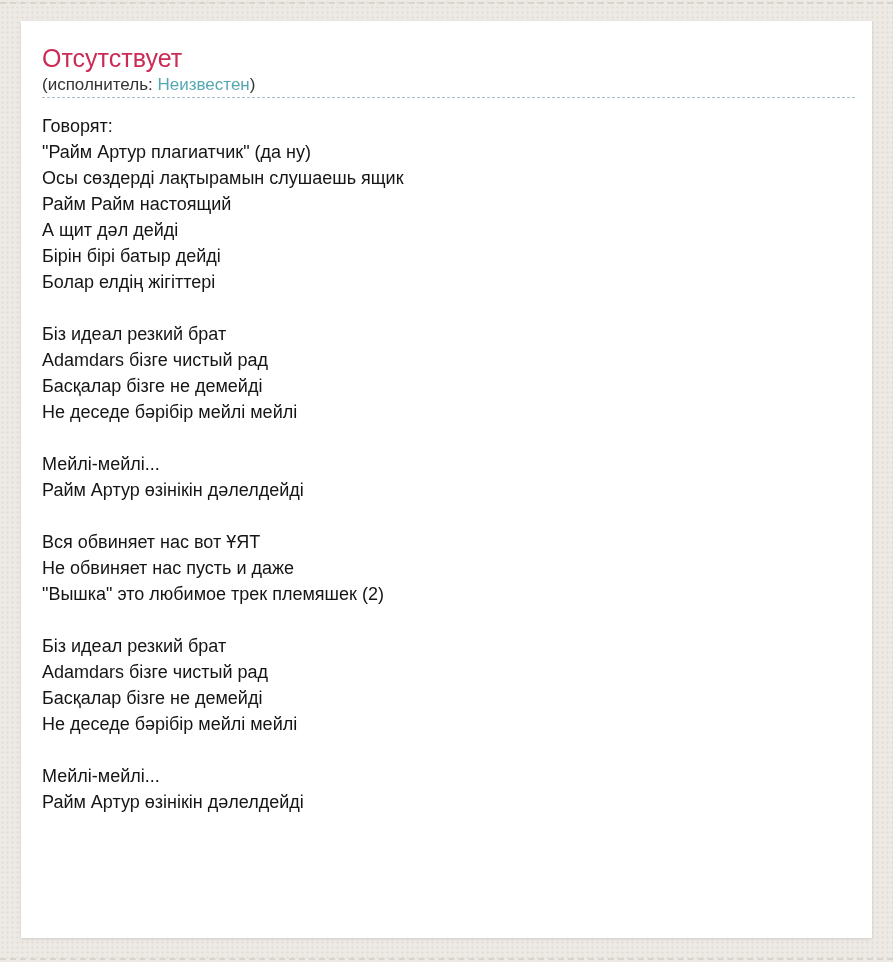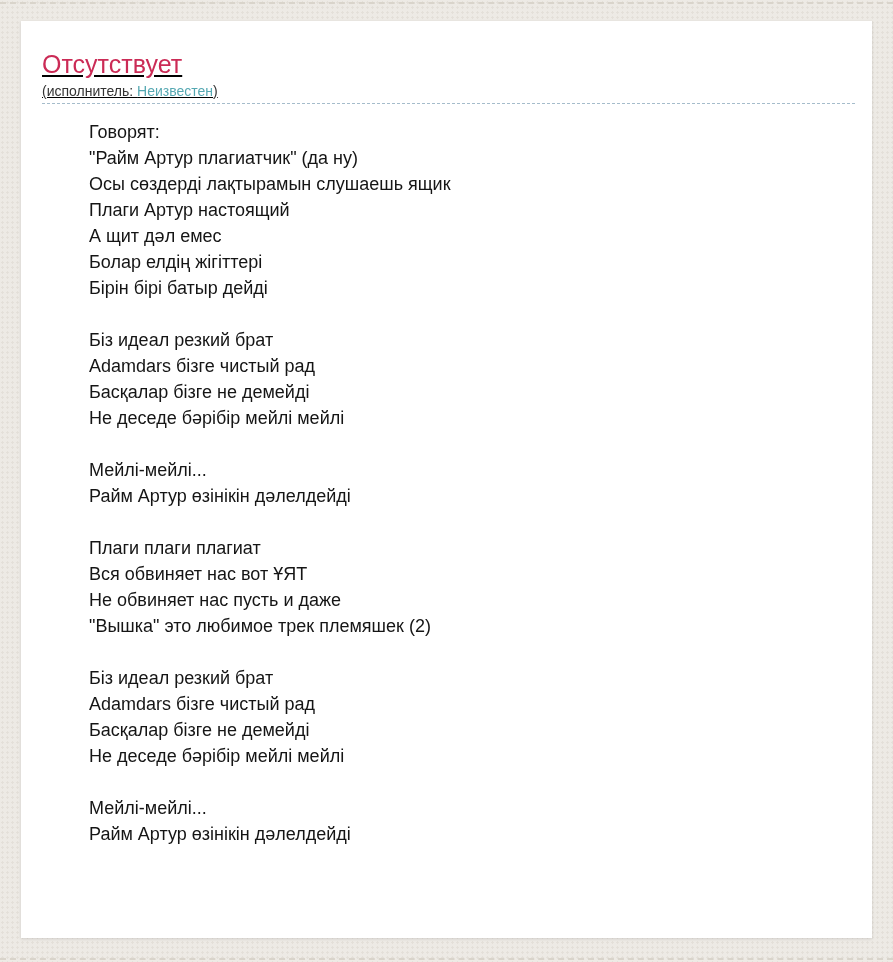"Отсутствует" .header { margin: 6px 17px 0 21px -> 0 17px 0 21px; text-decoration: underline -> none }
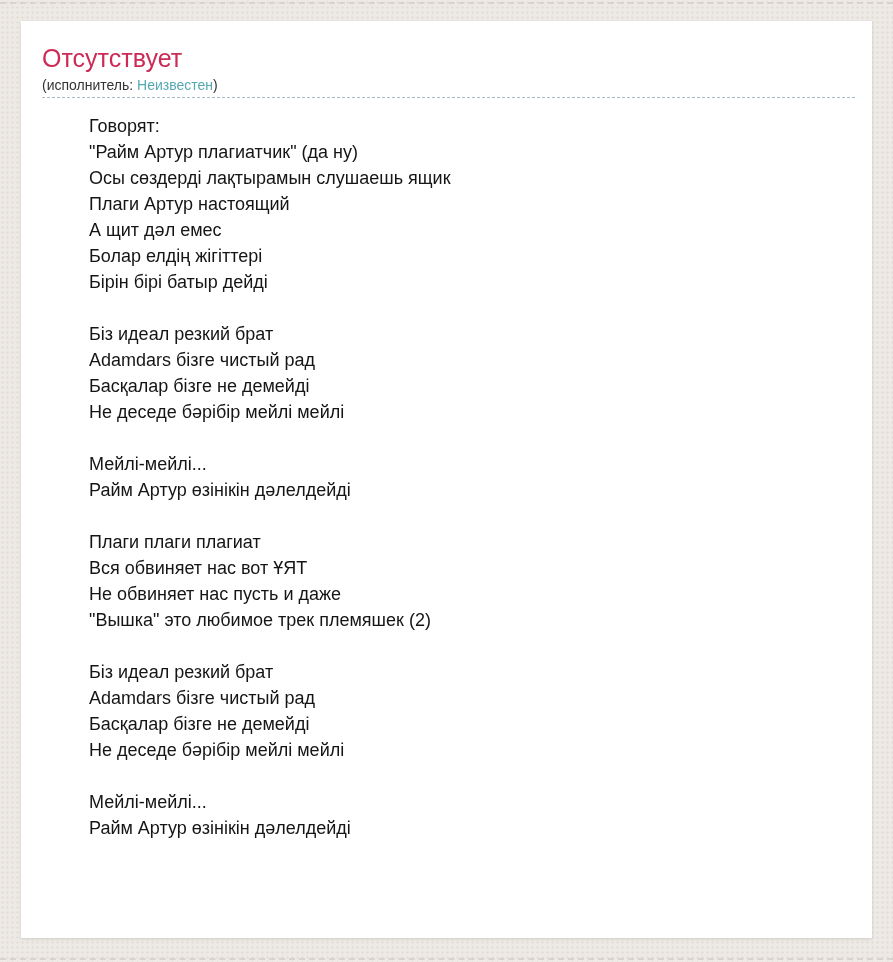"(исполнитель: Неизвестен)" .subtitle { font-size: 14px -> 17px }
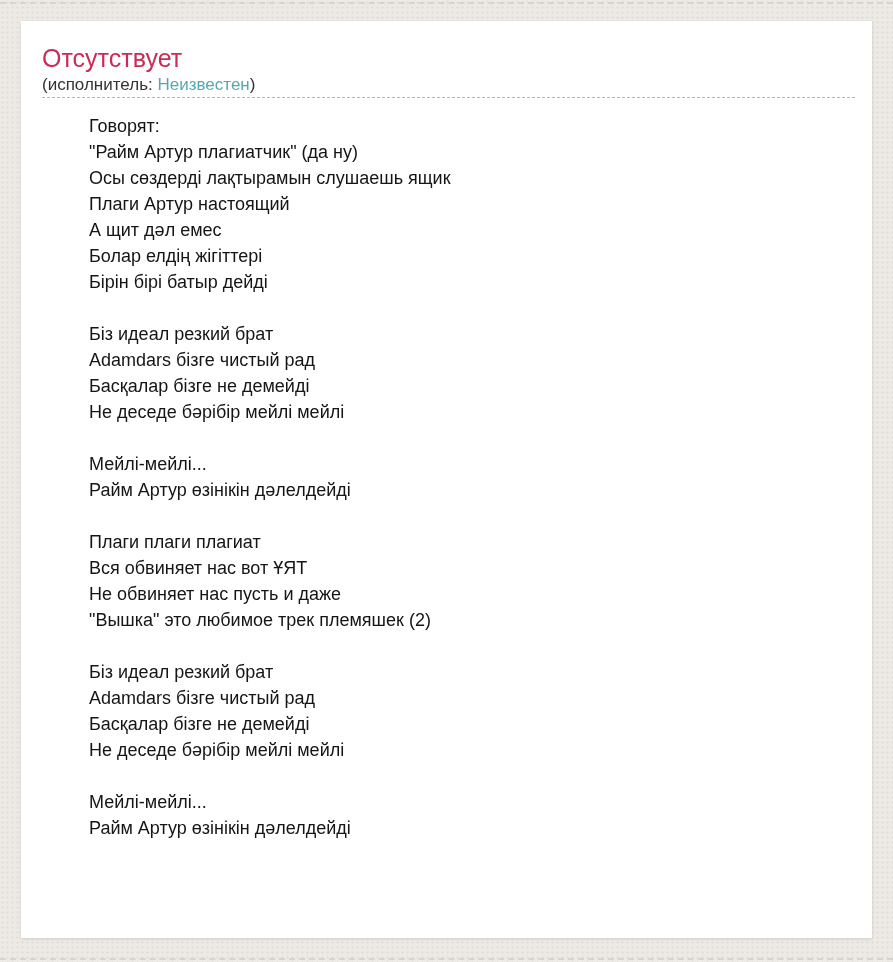"Говорят:" .lyric-line { margin-left: 47px -> none }
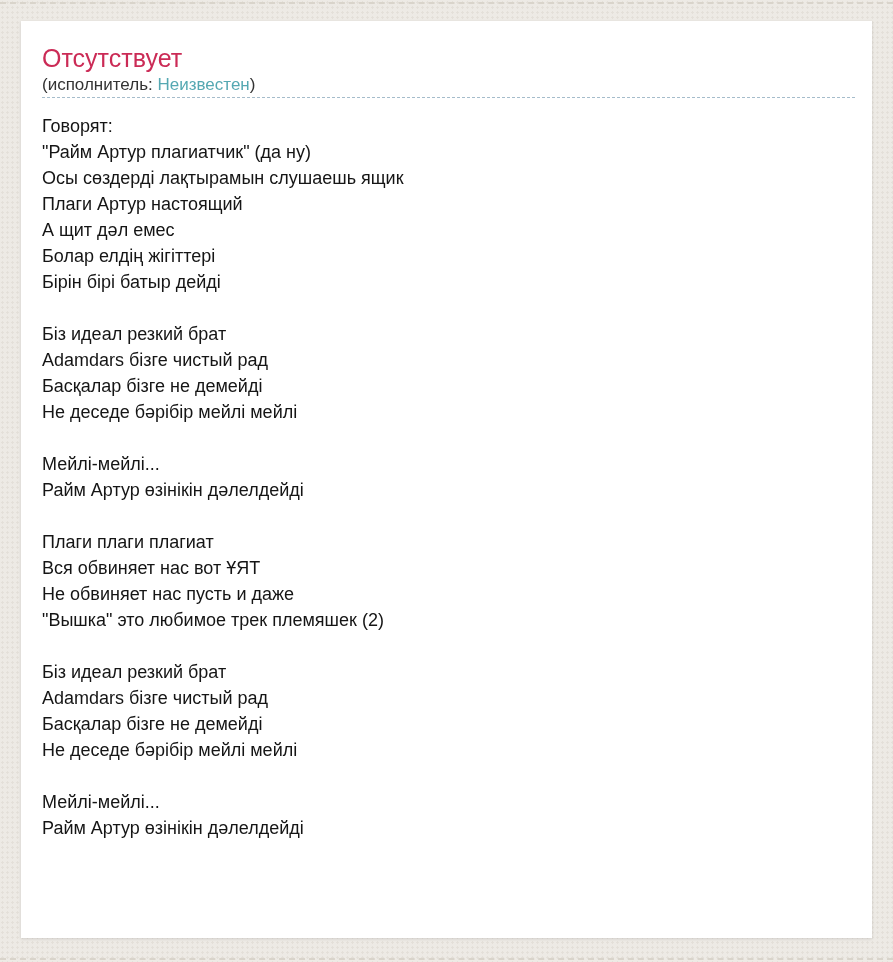"Плаги Артур настоящий" div.lyric-line { text: Плаги Артур -> Райм Райм }
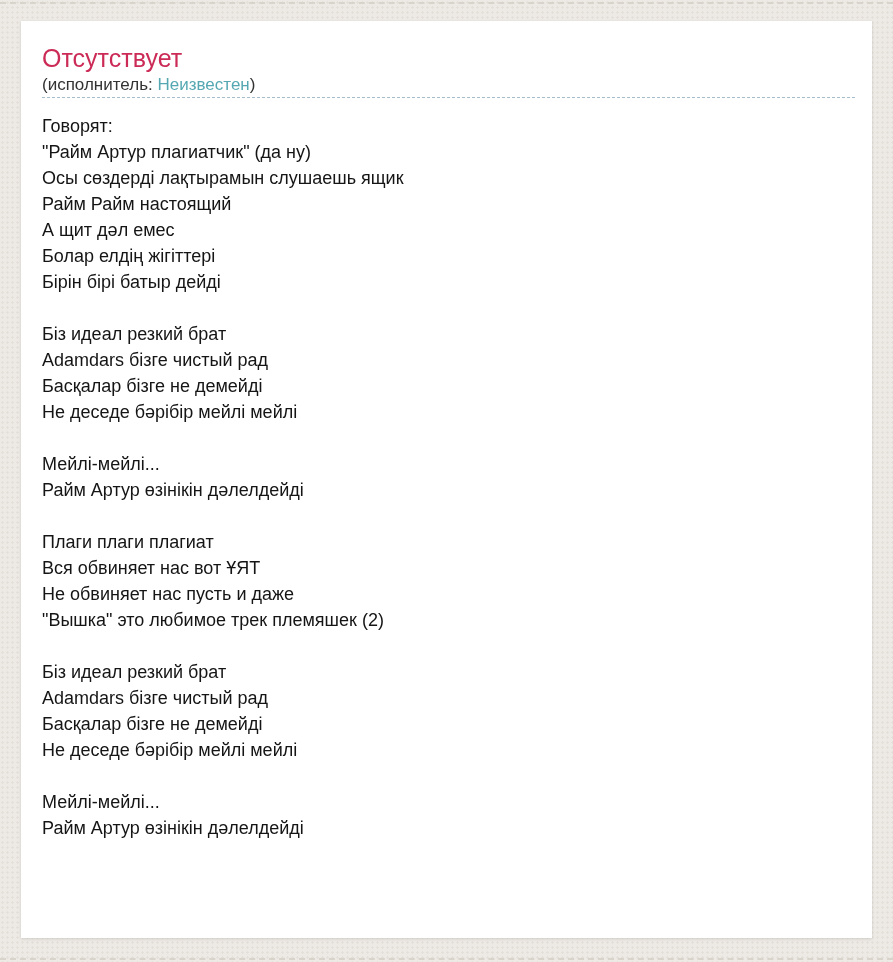"А щит дәл емес" div.lyric-line { text: емес -> дейді }
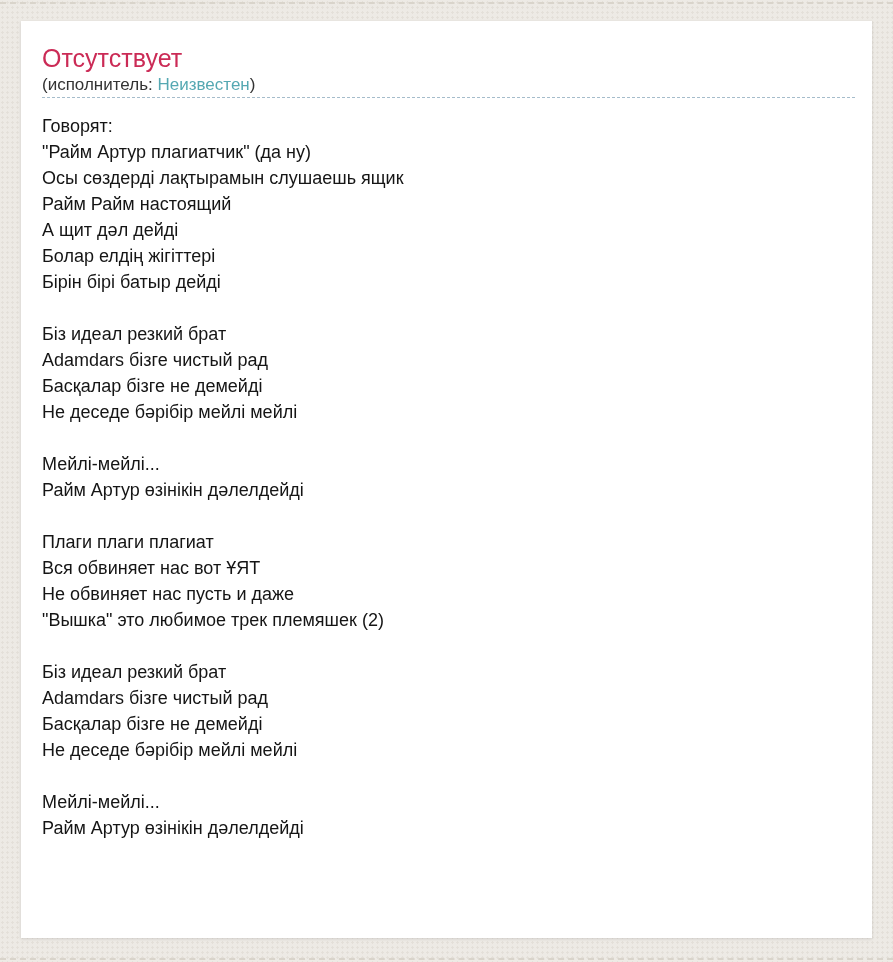"Болар елдің жігіттері" div.lyric-line { order: before "Бірін бірі батыр дейді" -> after "Бірін бірі батыр дейді" }
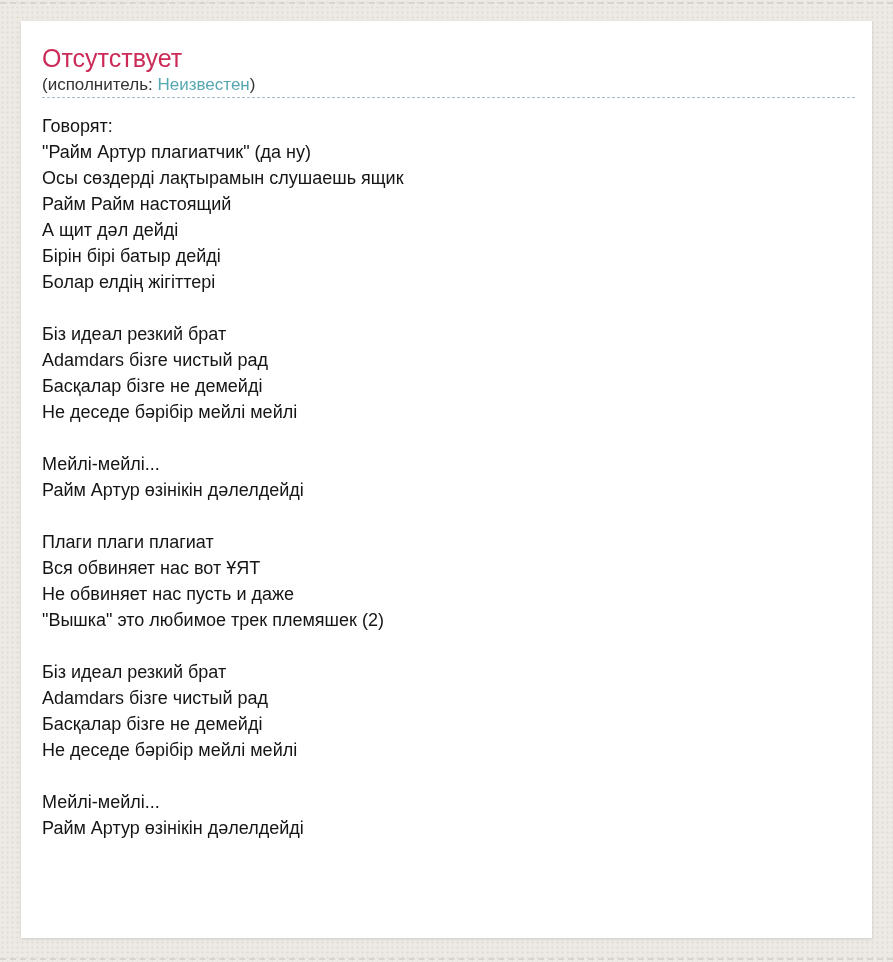"Плаги плаги плагиат" div.lyric-line { html: <div>Плаги плаги плагиат</div> -> none }
